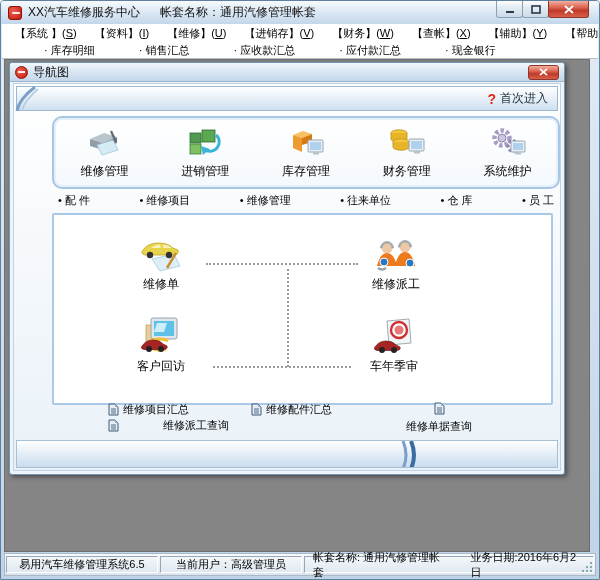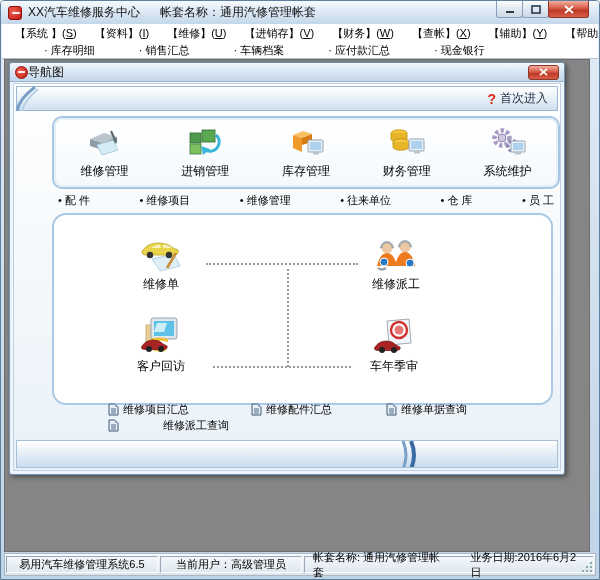"· 车辆档案" div.tool-item { text: 车辆档案 -> 应收款汇总 }
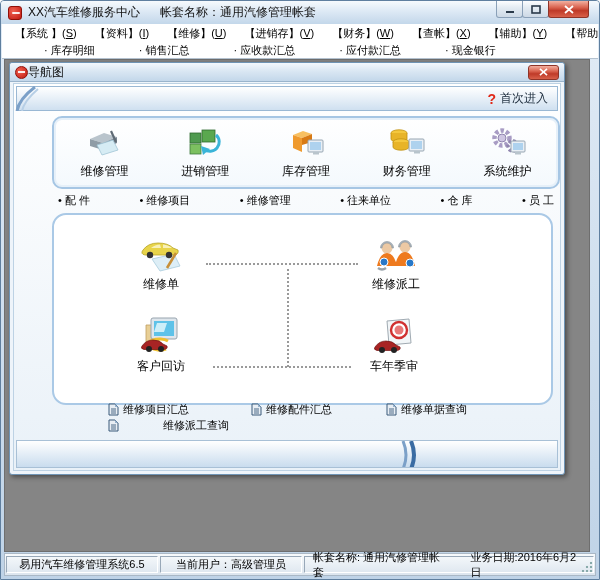"导航图" .navwin-titlebar { gap: none -> 5px }
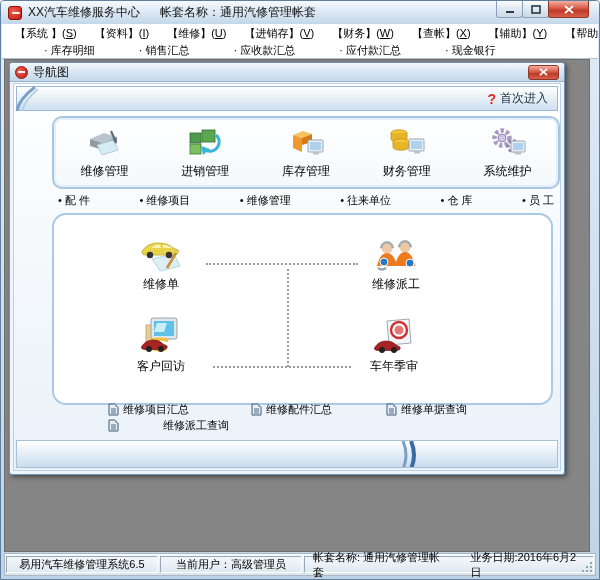"维修单" .flow-box { border-radius: 14px -> 2px }
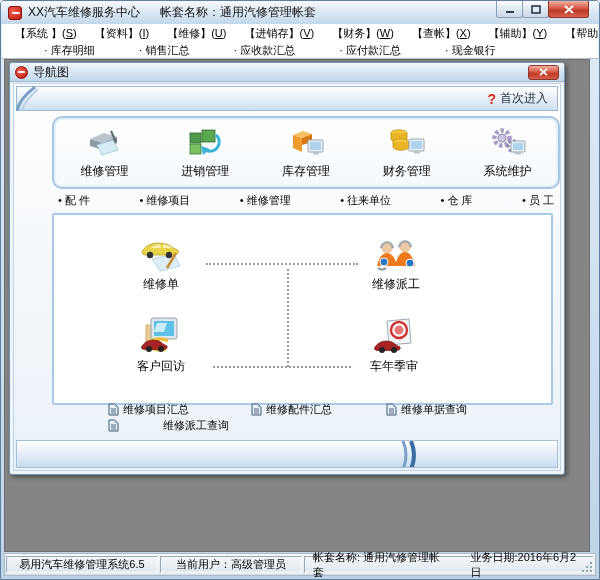"维修单据查询" div.report-link { flex-direction: none -> column; left: 372px -> 392px }
